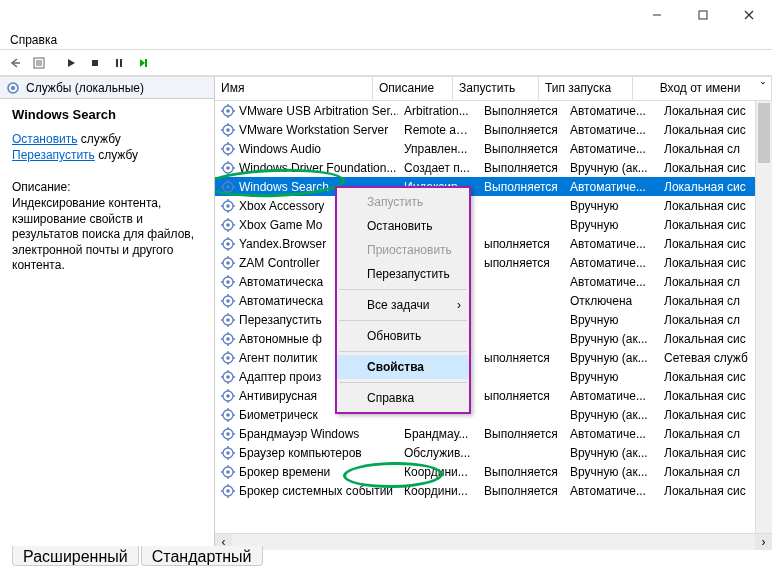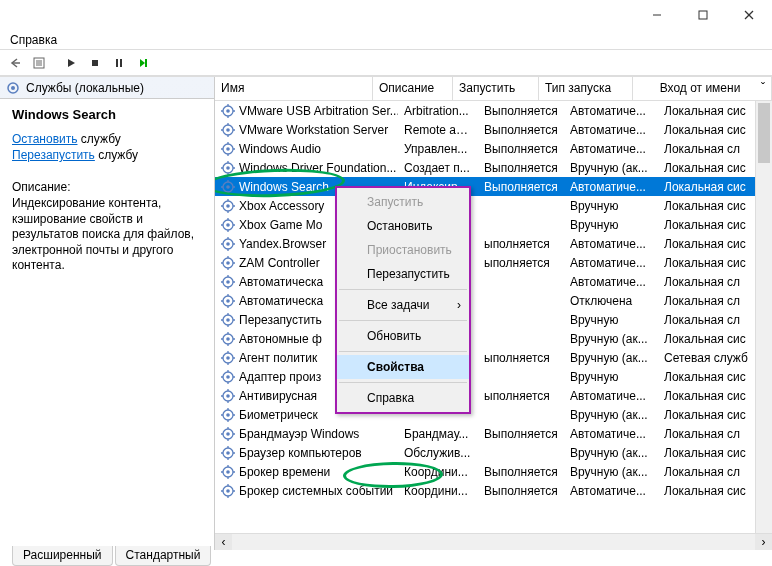"Расширенный" .tab { font-size: 12px -> 16px }
